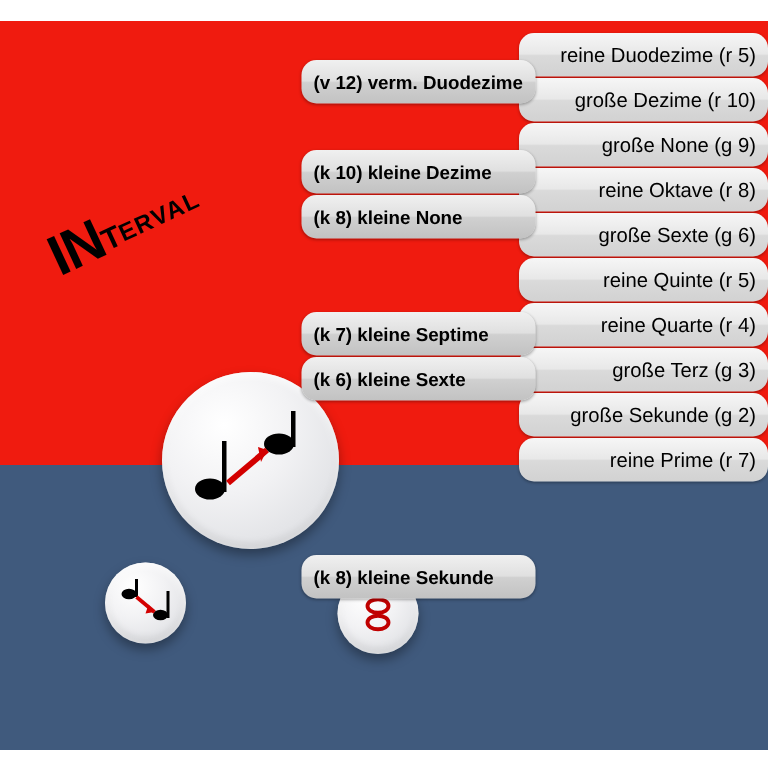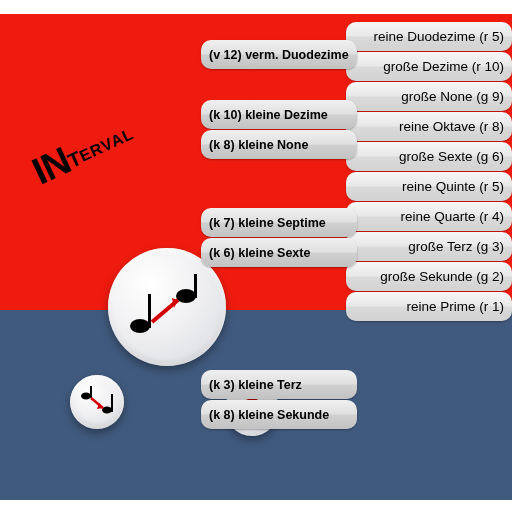"reine Prime (r 1)" span { text: 1 -> 7 }
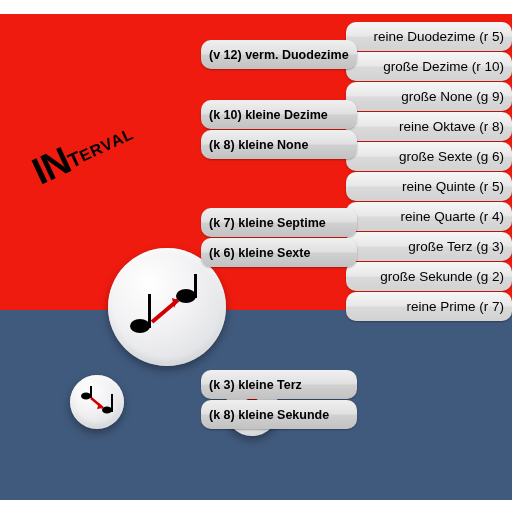"(k 3) kleine Terz" div.item { html: <div> <span>(k 3) kleine Terz</span> </div> -> none }
